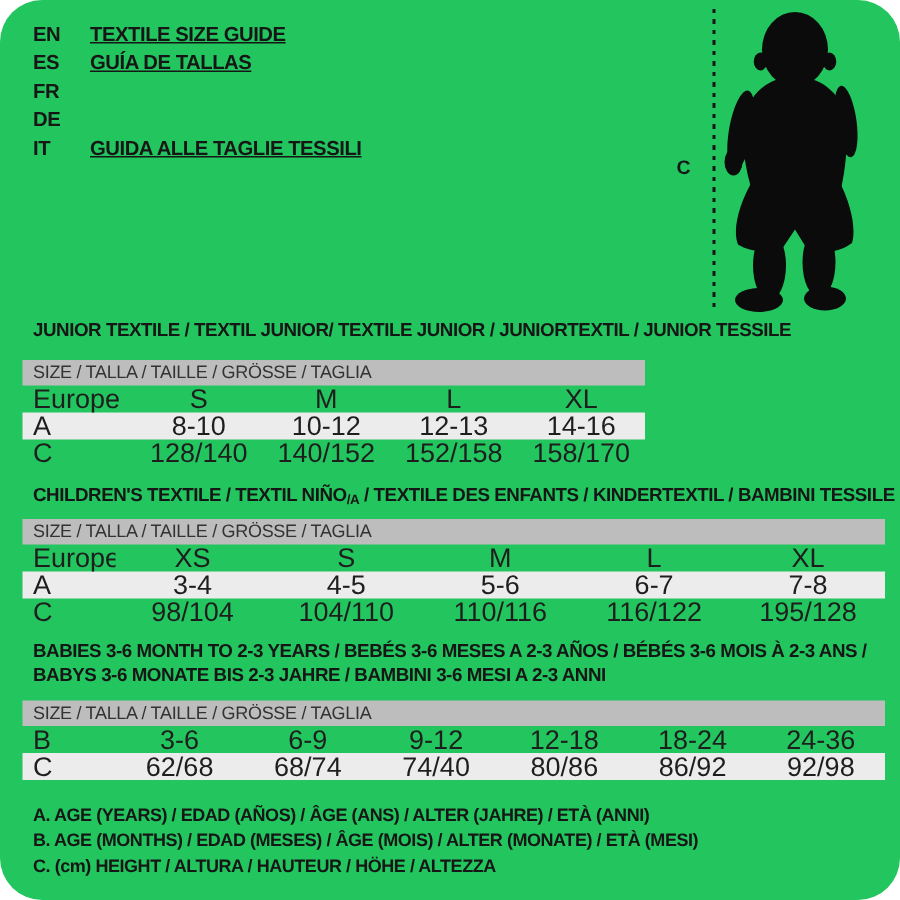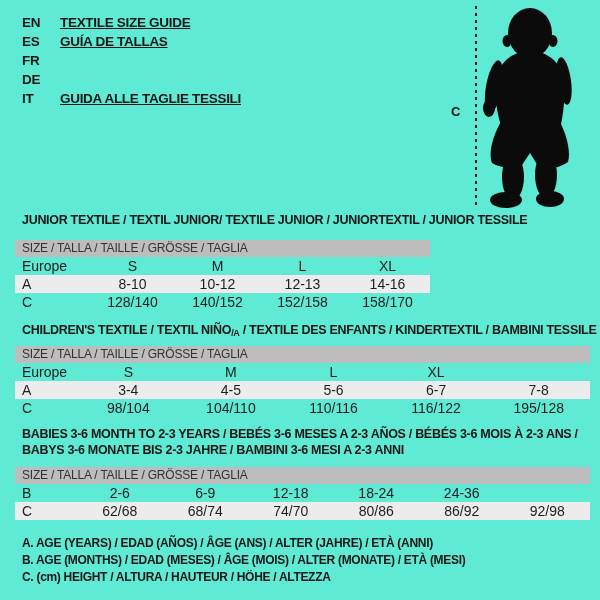"EN" .canvas { background: #5eead4 -> #22c55e; border-radius: none -> 28px }
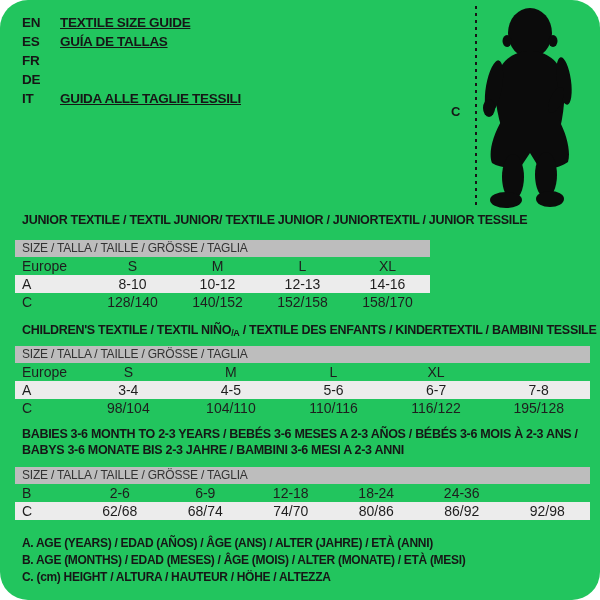"Europe" .trow { font-size: 14px -> 18px }
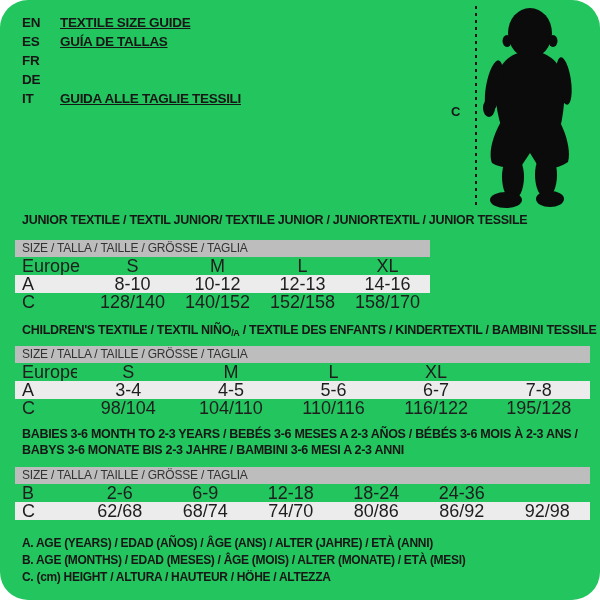"XS" div.tcell { html: none -> <div>XS</div> }
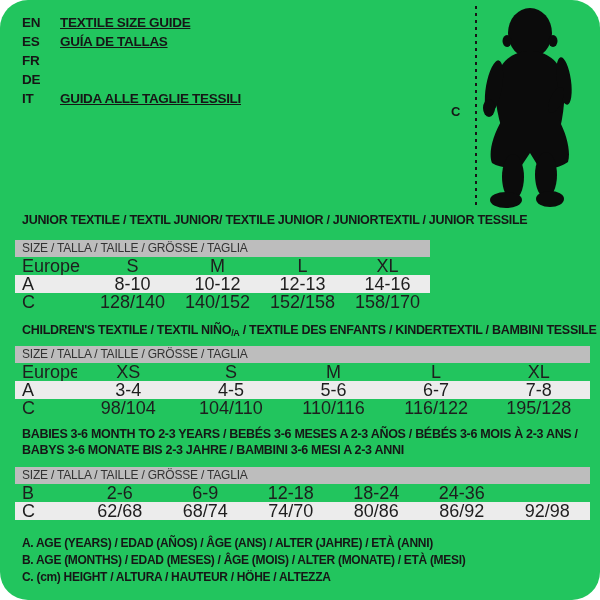"2-6" div.tcell { text: 2-6 -> 3-6 }
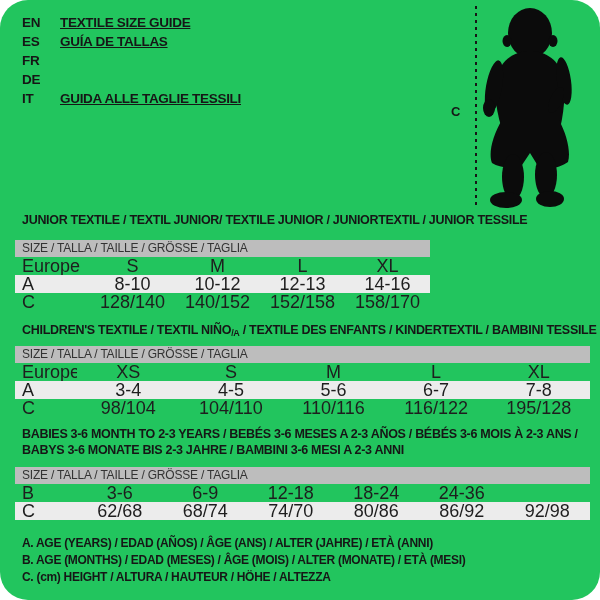"9-12" div.tcell { html: none -> <div>9-12</div> }
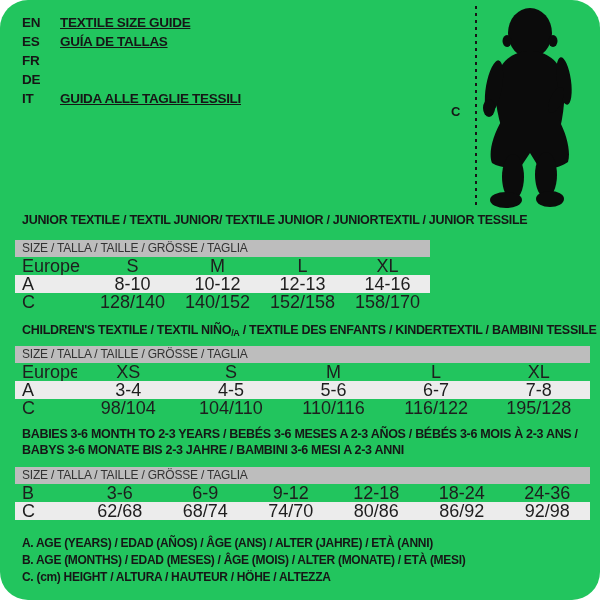"74/70" div.tcell { text: 74/70 -> 74/40 }
